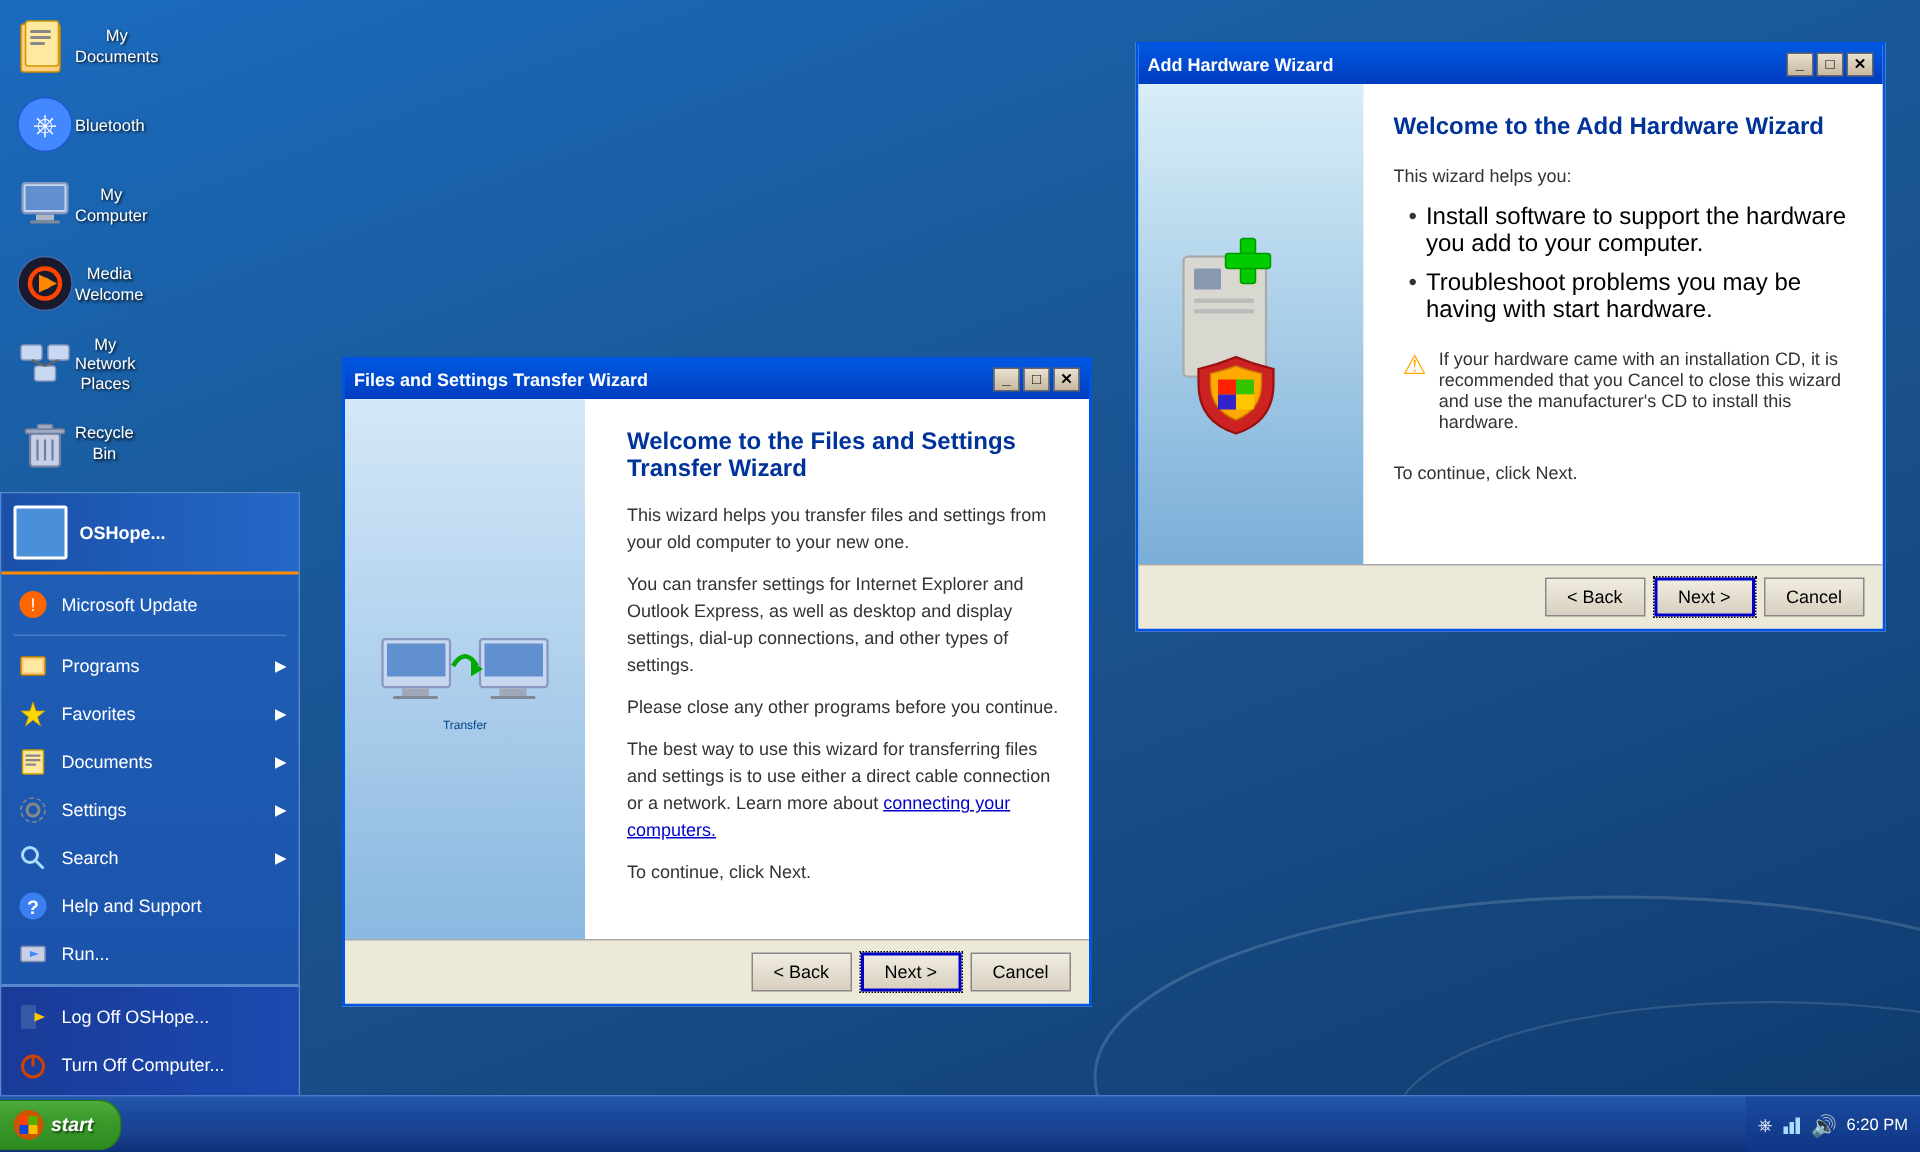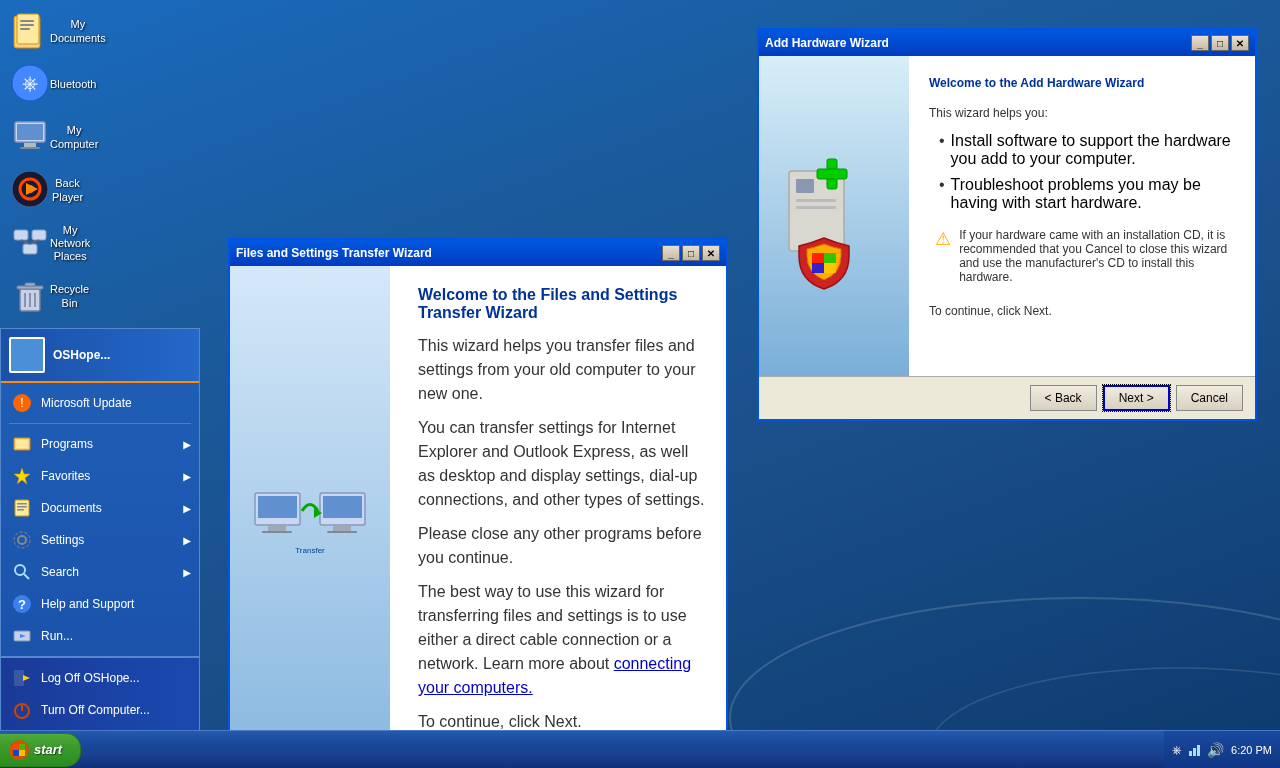"Welcome to the Add Hardware" .hw-heading { font-size: 12px -> 16px }
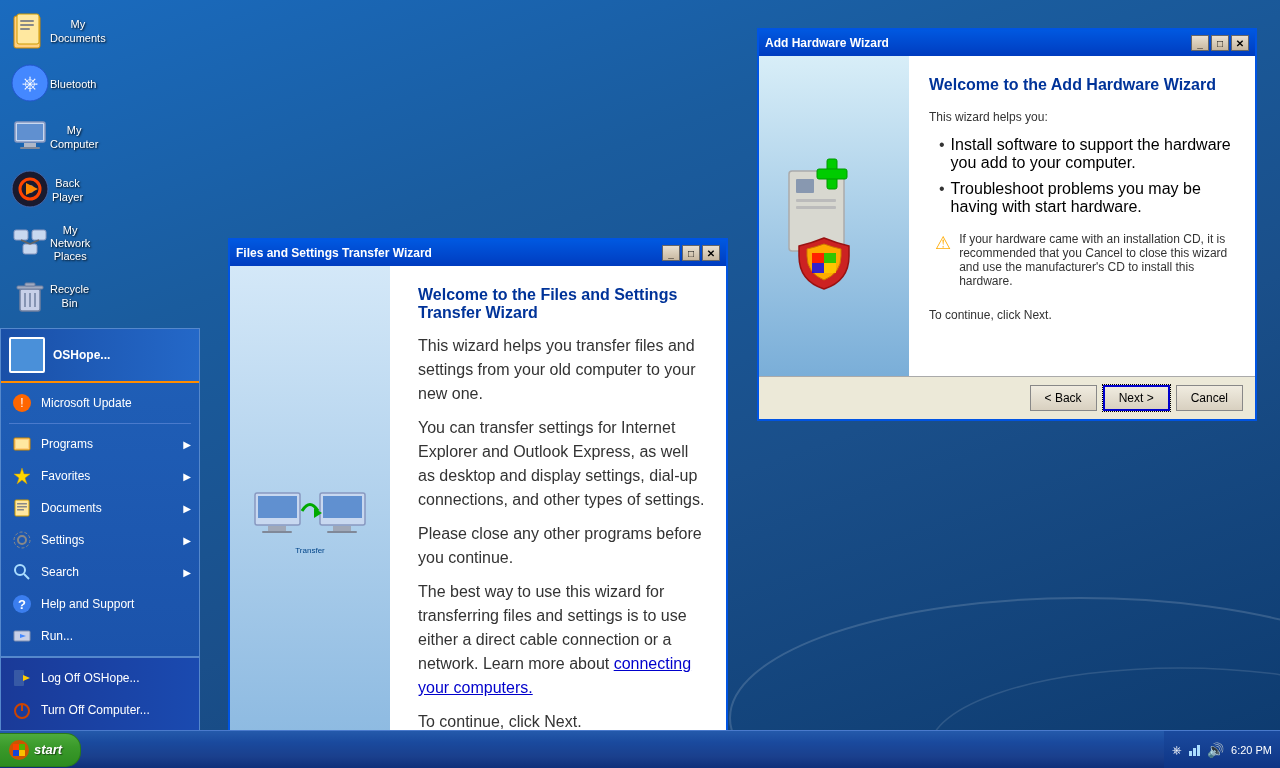"Back Player" span.icon-label { text: Back Player -> Media Welcome }
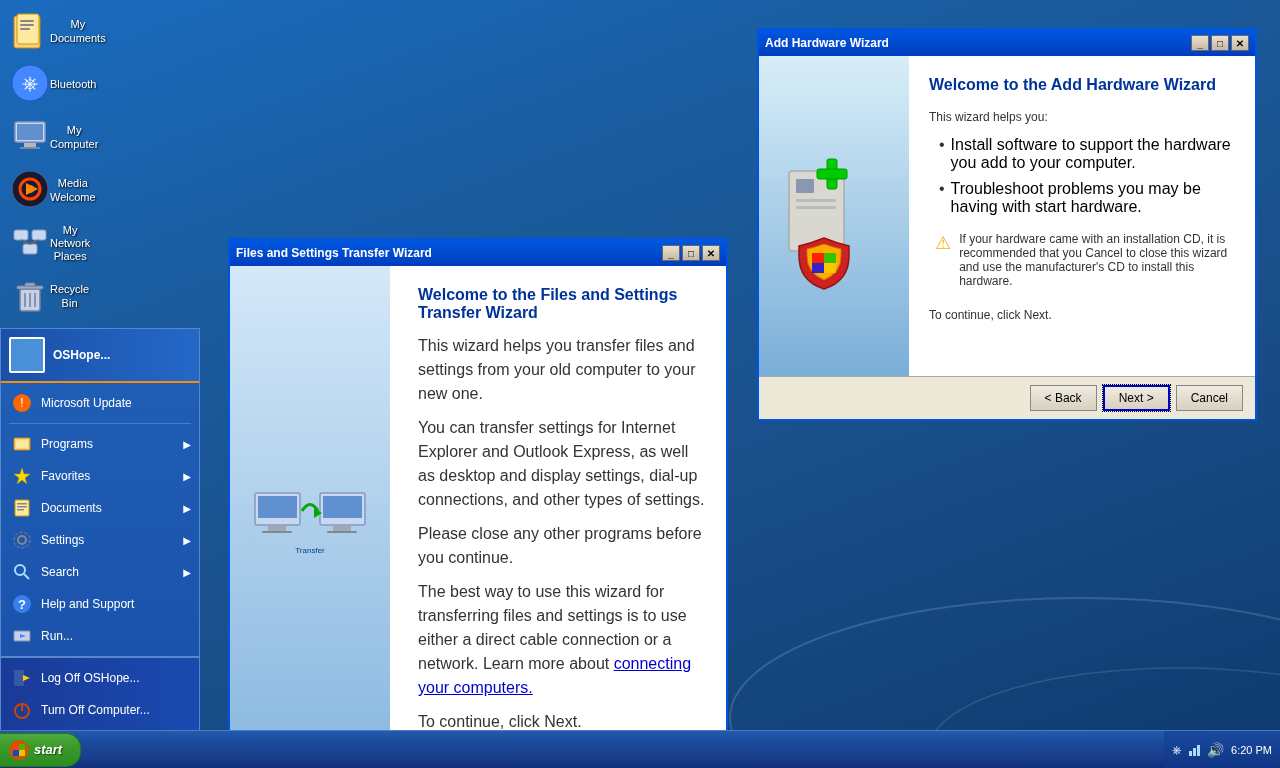"This wizard helps you transfer" .wizard-body-text { font-size: 16px -> 12px }
